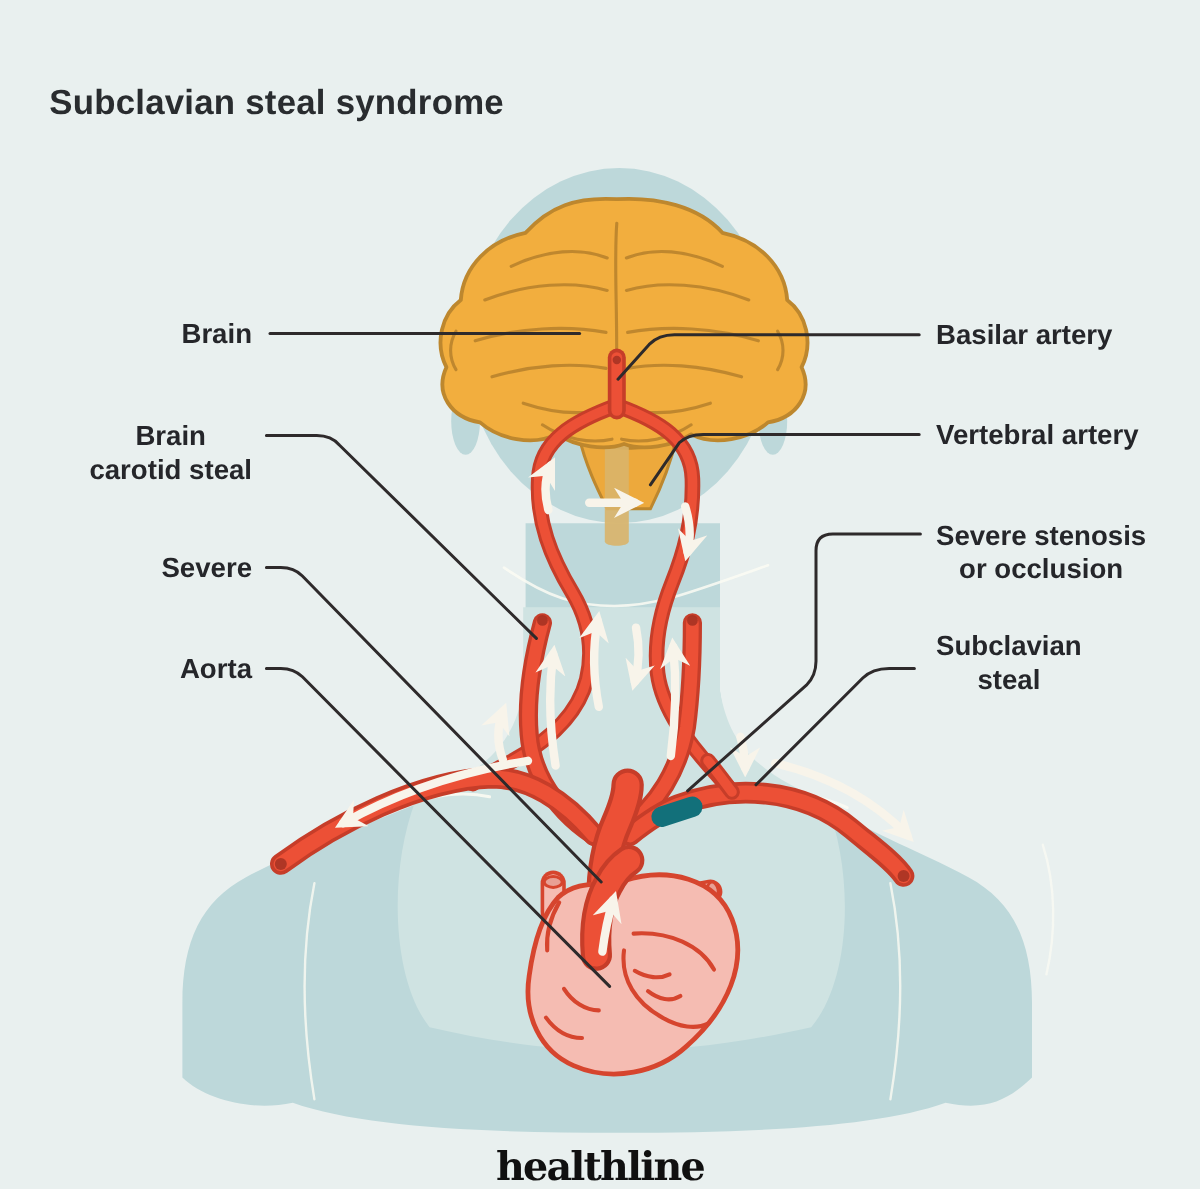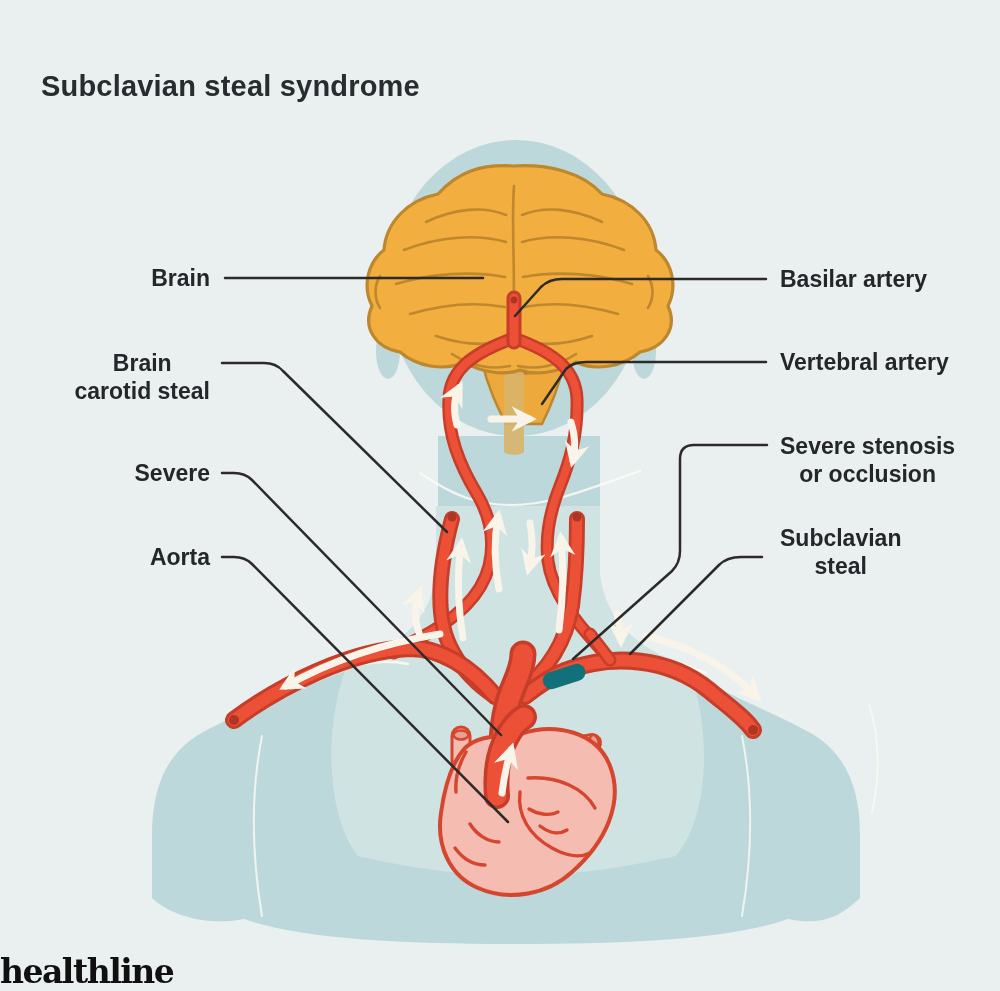"healthline" .brand-logo { text-align: left -> center }
